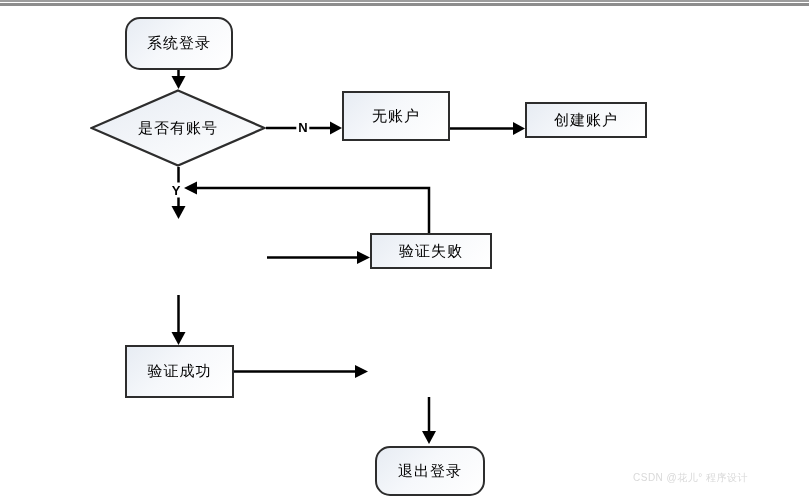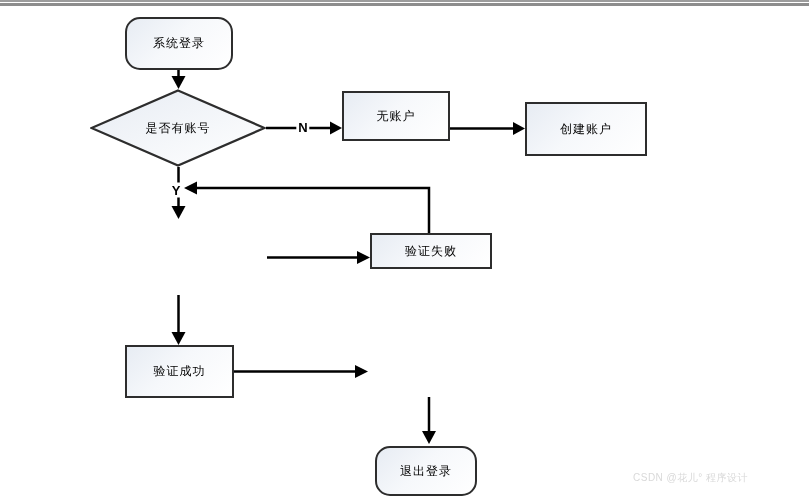"系统登录" .node { font-size: 12px -> 15px }
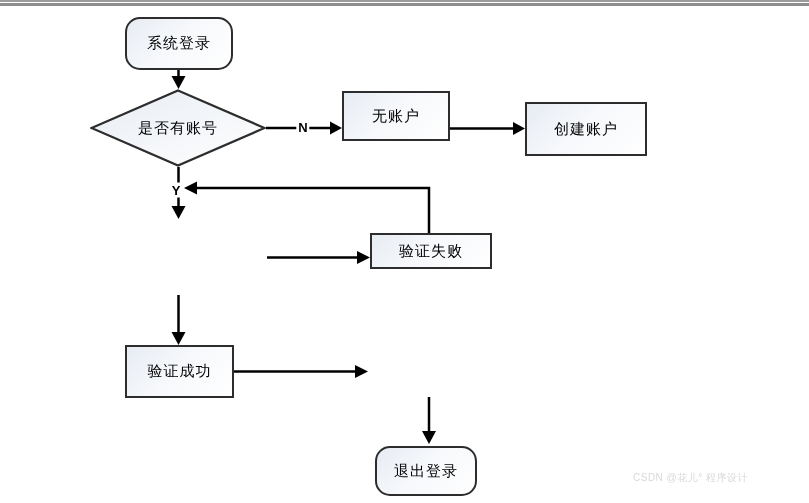"创建账户" div.node { height: 54px -> 36px }
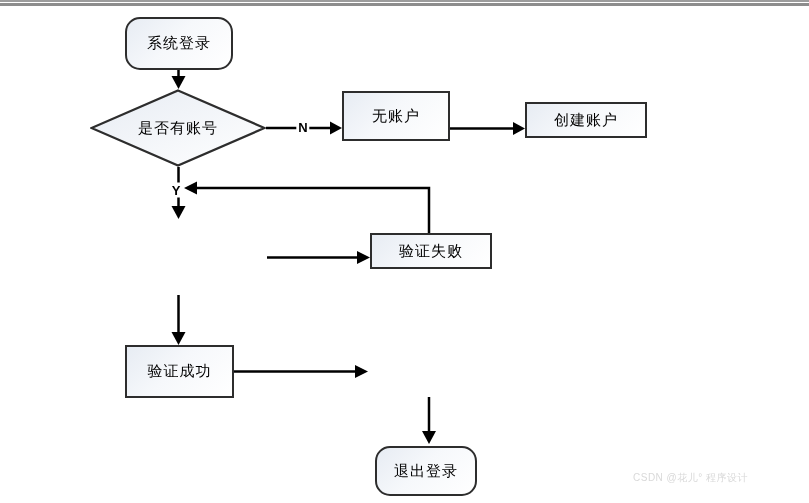"退出登录" div.node { width: 102px -> 110px }
